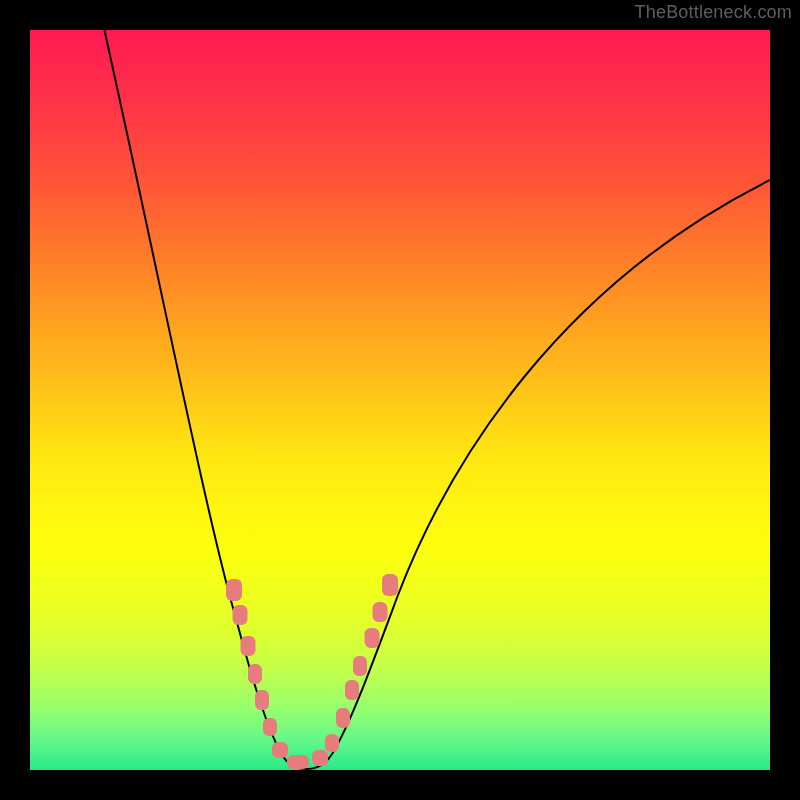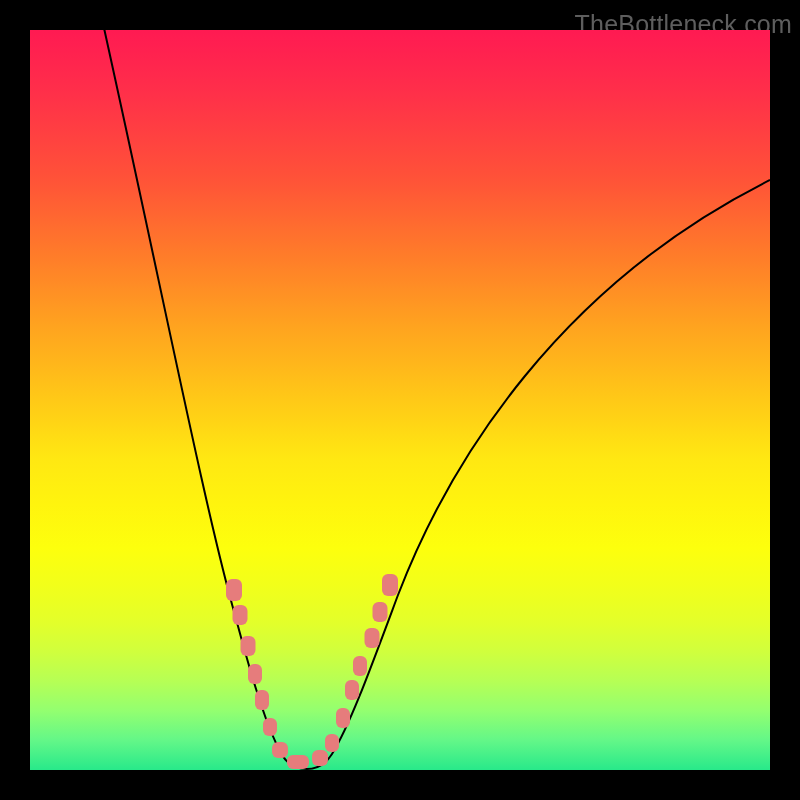"TheBottleneck.com" .watermark { font-size: 25px -> 18px; top: 10px -> 2px }
